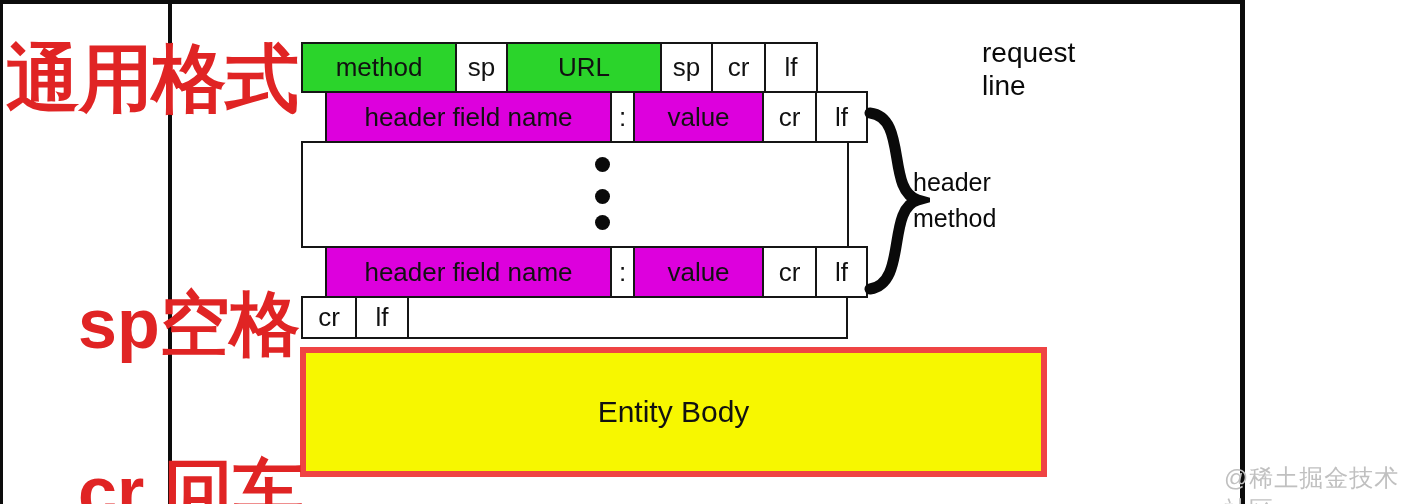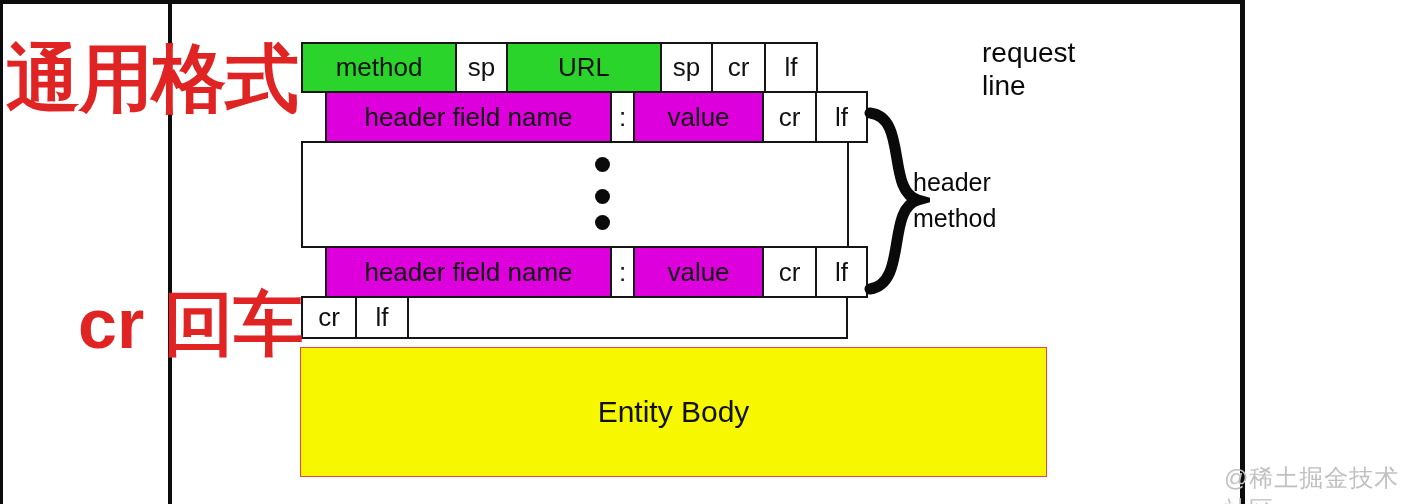"sp空格" div { html: none -> <div>sp空格</div> }
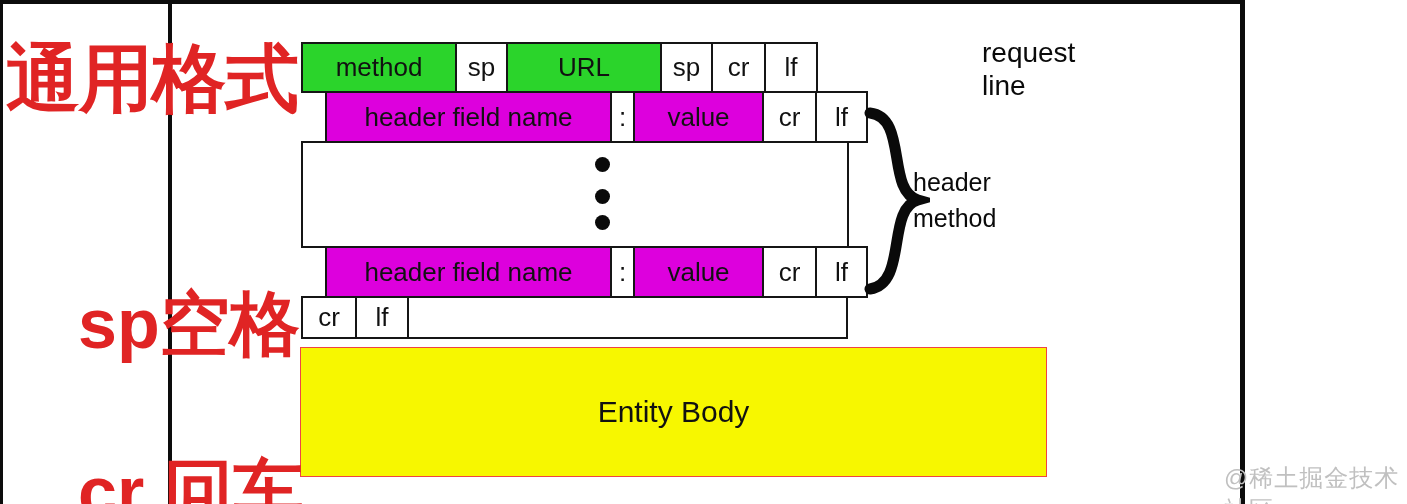"Entity Body" #entity-body { border: 1px solid #ef4444 -> 6px solid #ef4444 }
